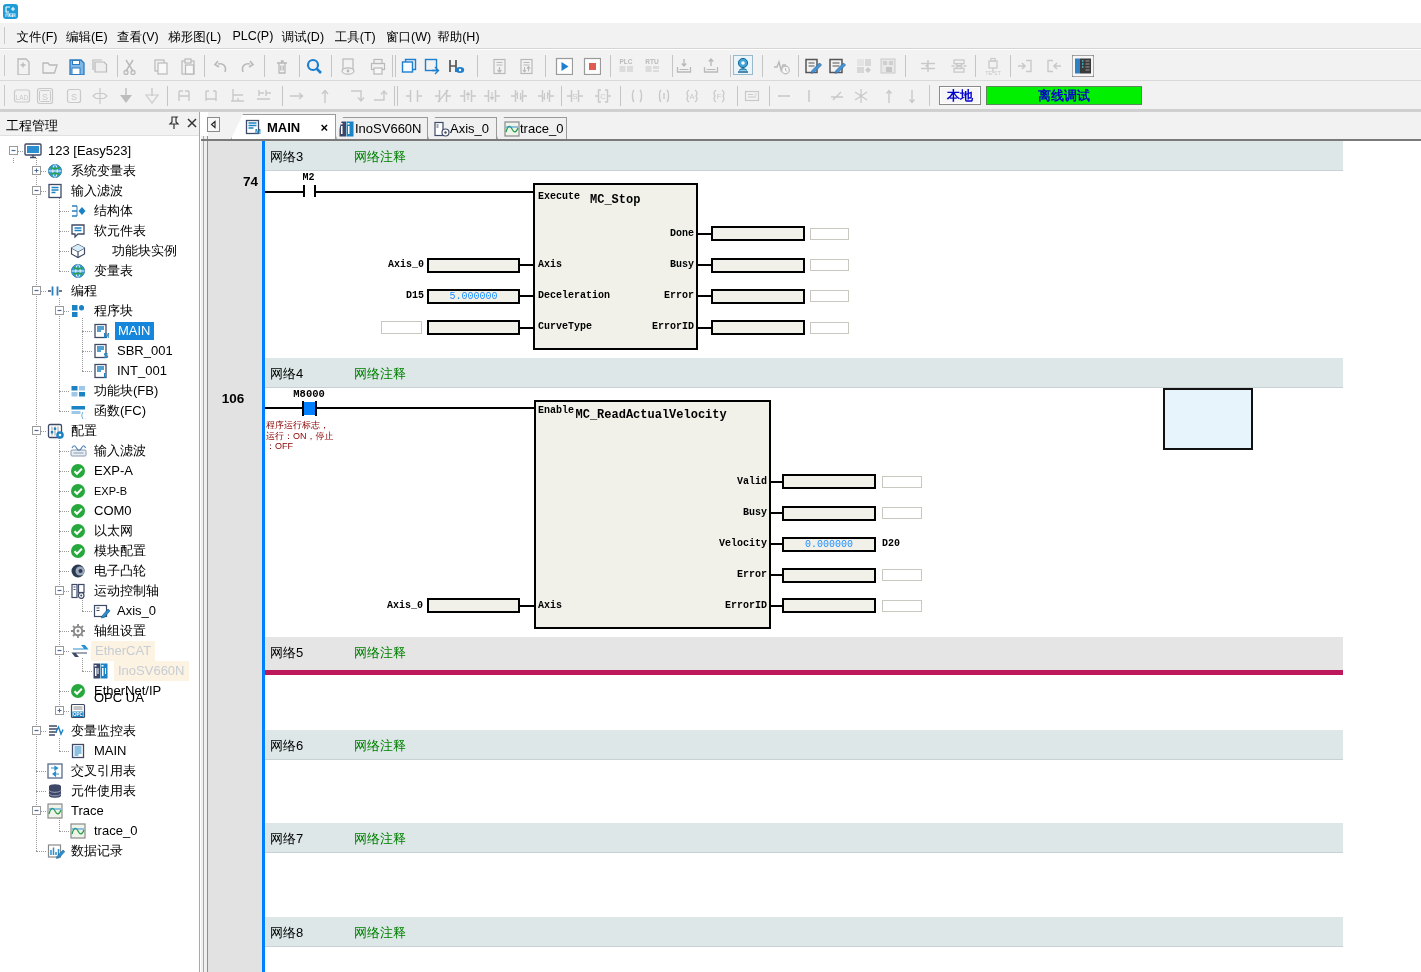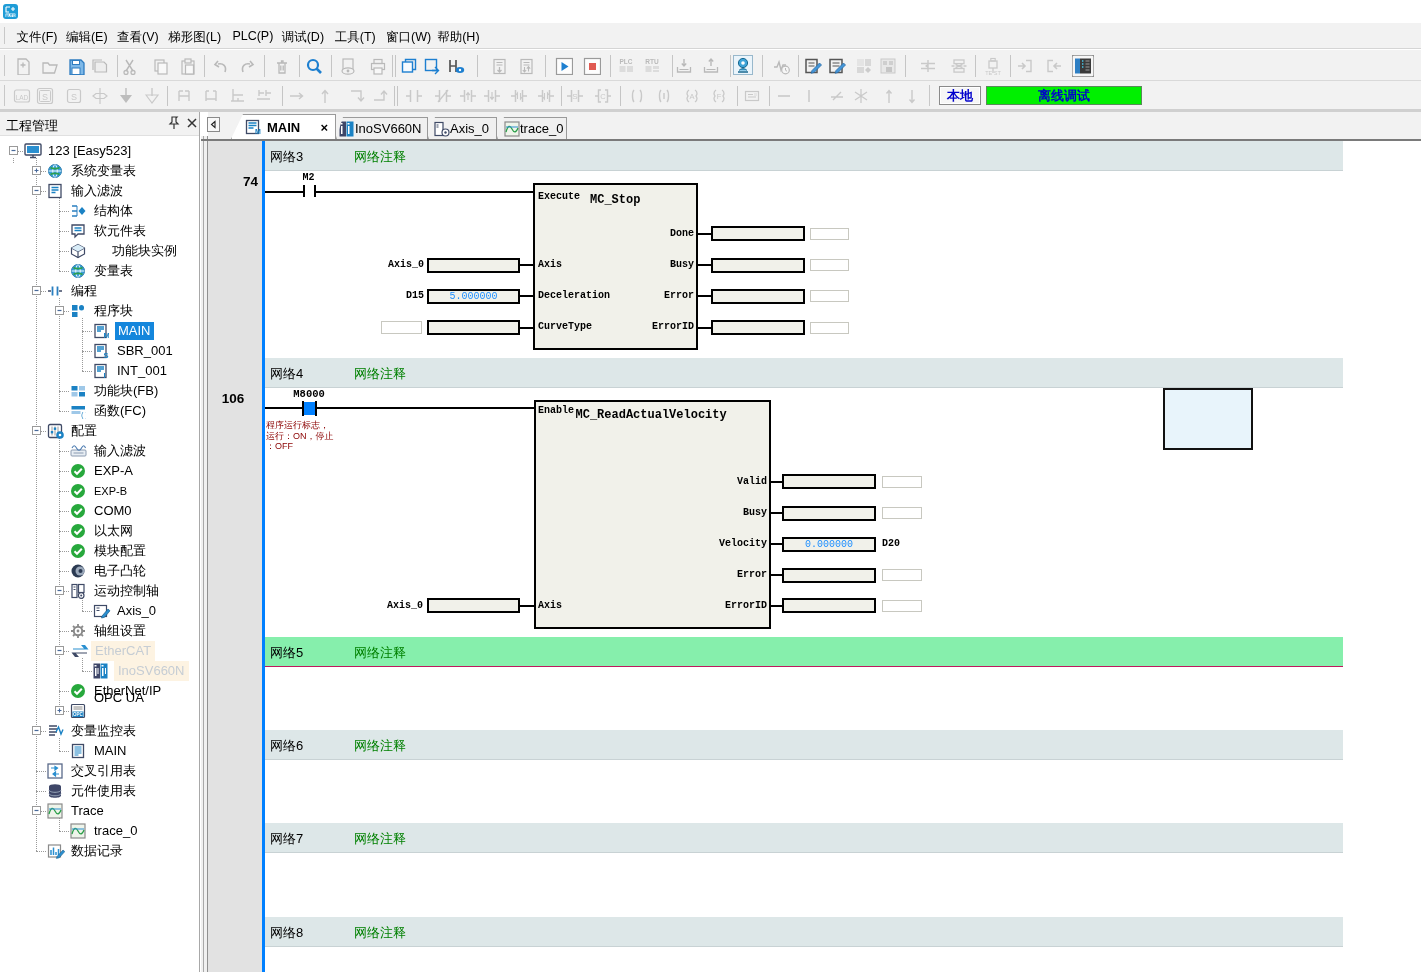"网络5" div.ab { background: #86efac -> #e5e5e5; border-bottom: 1px solid #be185d -> 5px solid #be185d; height: 30px -> 38px }
